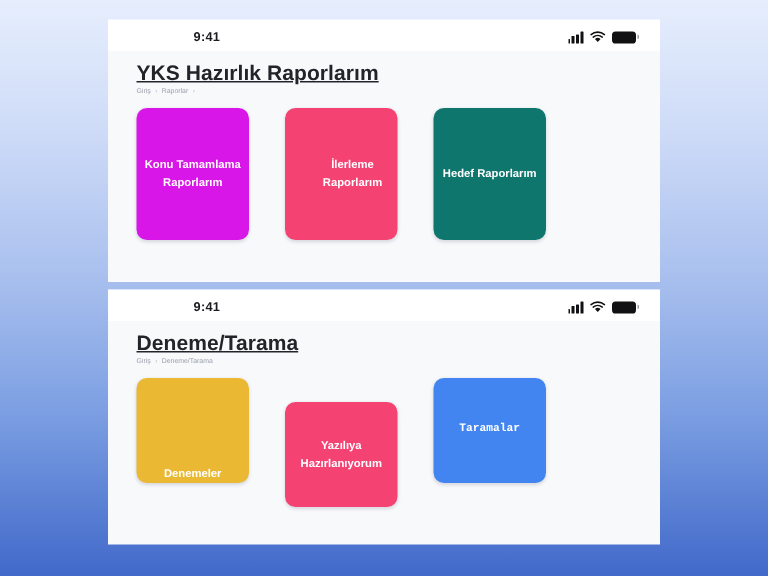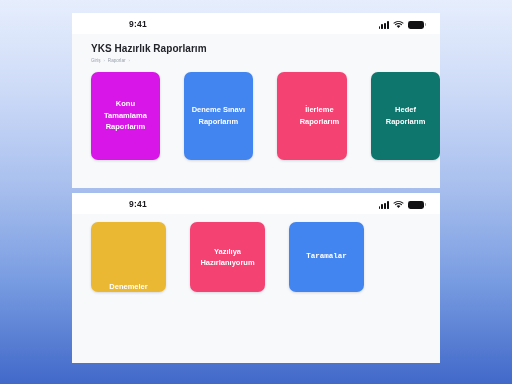"YKS Hazırlık Raporlarım" .page-title { font-size: 10px -> 14px; text-decoration: none -> underline }
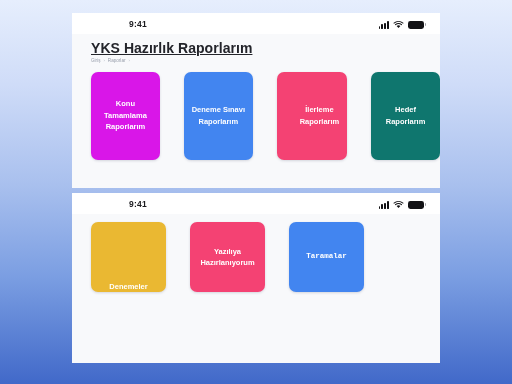"Deneme Sınavı Raporlarım" div.card { html: <div> <span>Deneme Sınavı Raporlarım</span> </div> -> none }
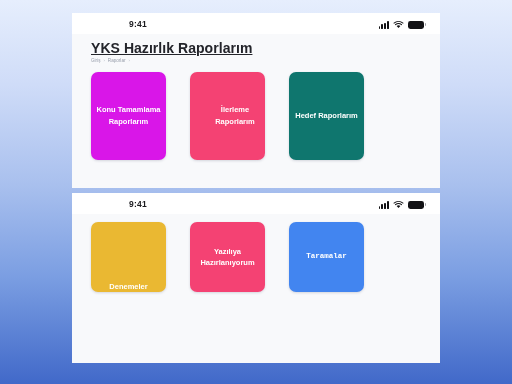"Deneme/Tarama" div.page-head { html: none -> <div> <div>Deneme/Tarama</div> <div> <span>Giriş</span> <span>›</span> <span>Deneme/Tarama</span> </div> </div> }
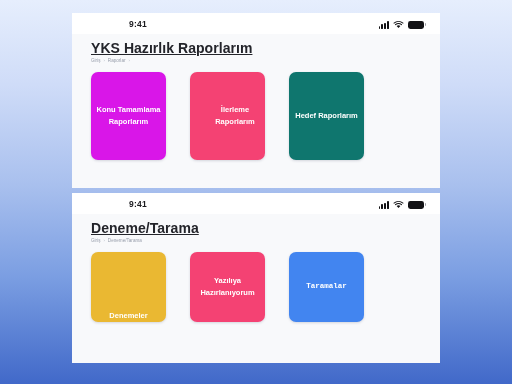"Yazılıya Hazırlanıyorum" div.card { margin-top: none -> 16px }
